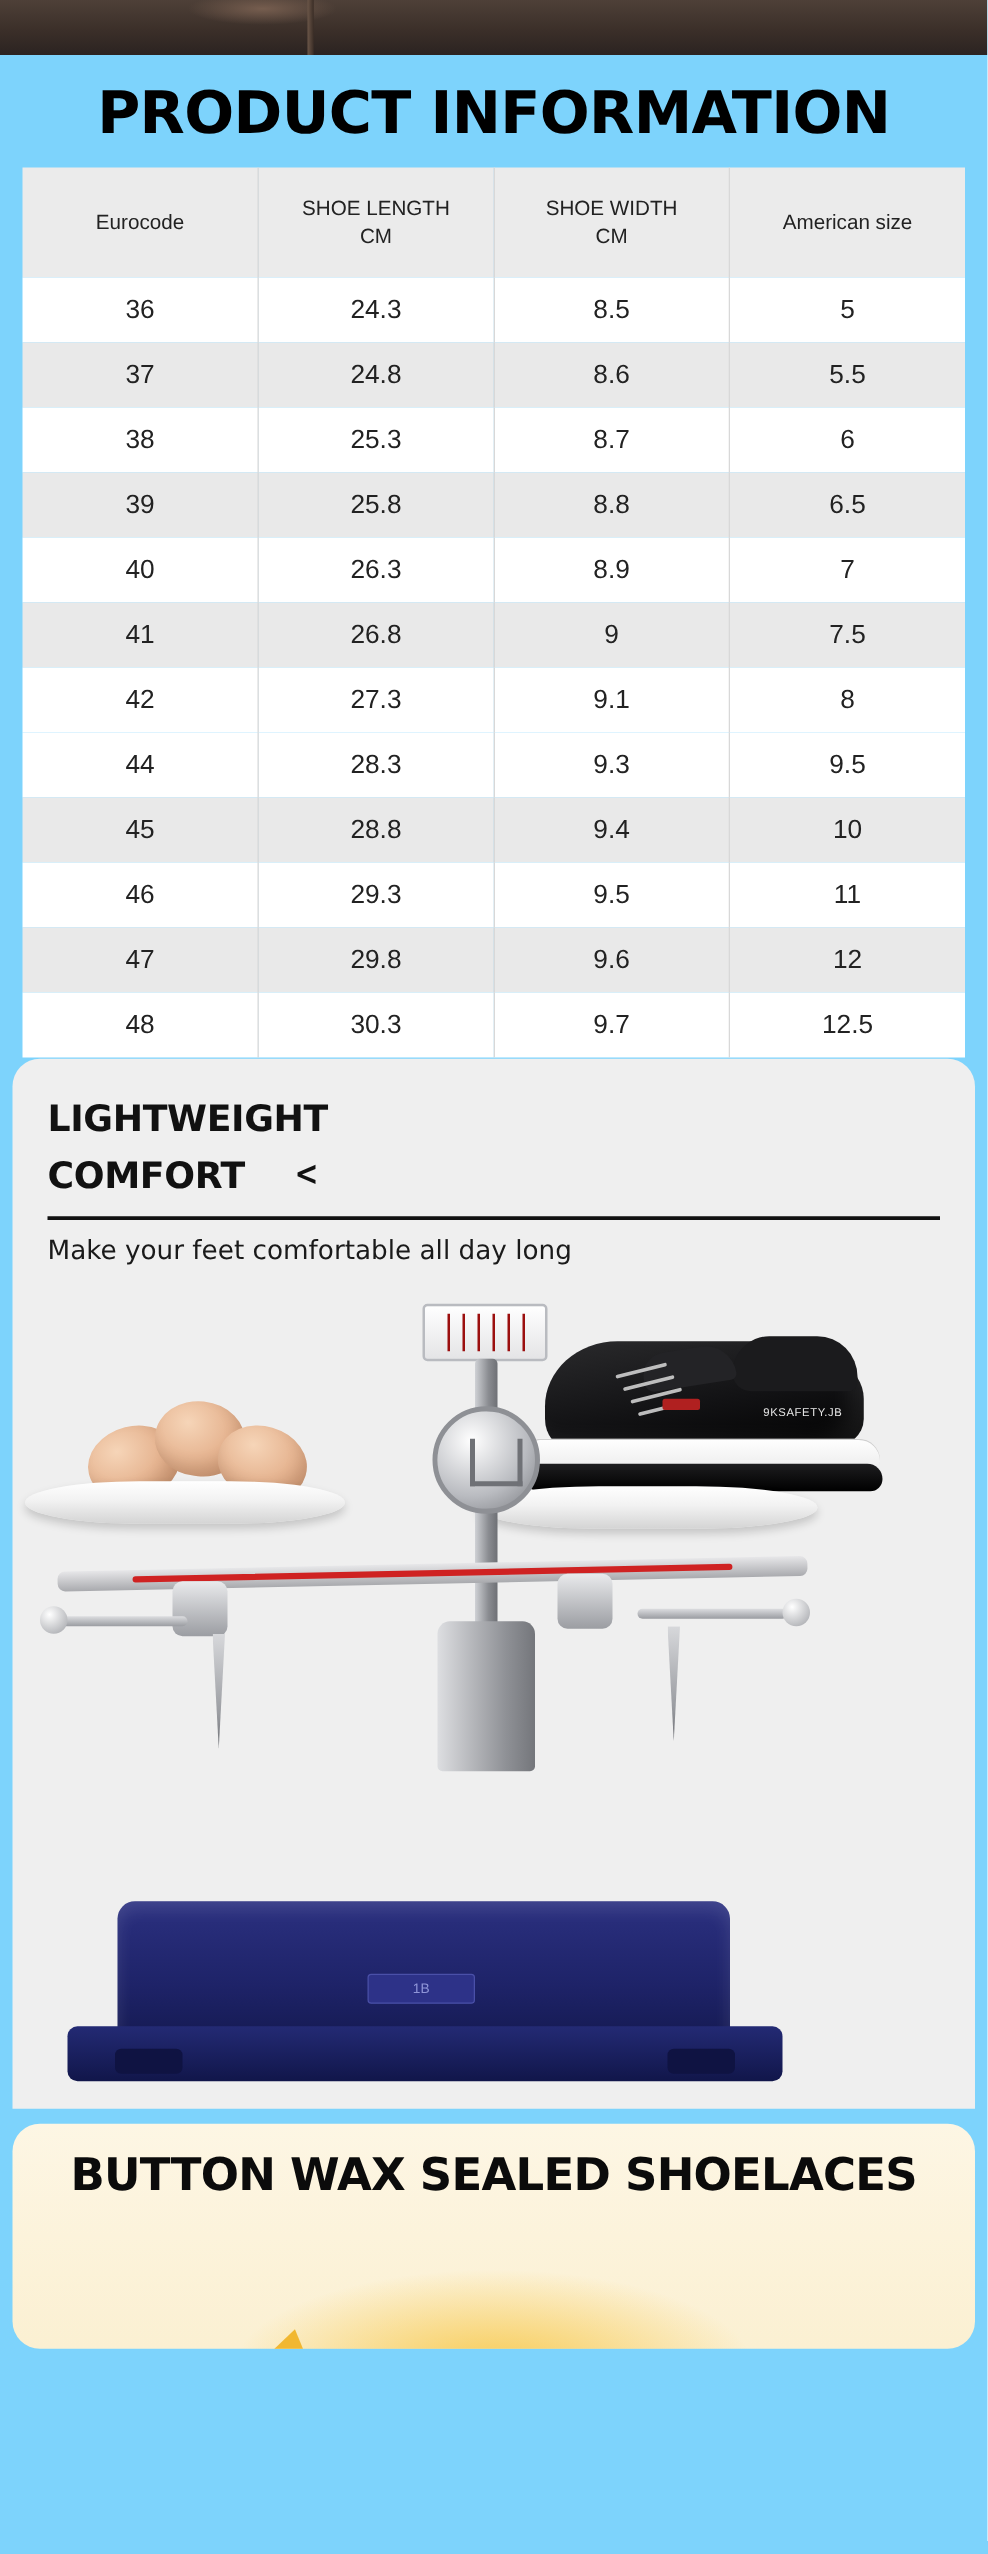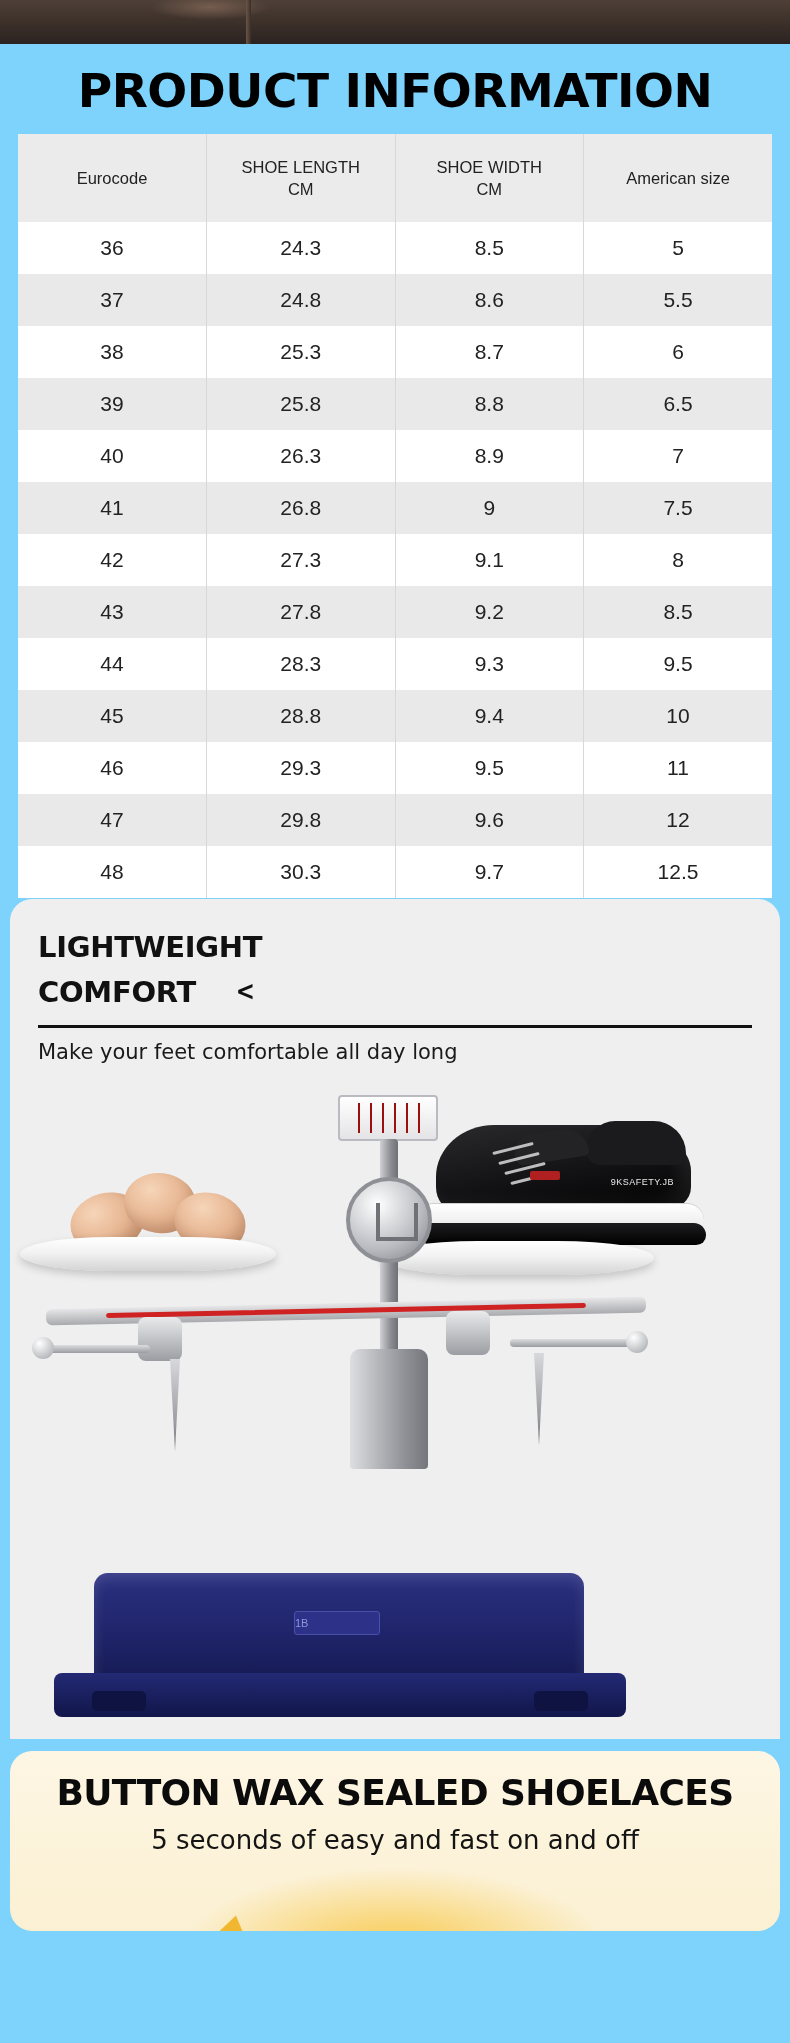"43" tr.alt { html: <tr> <td>43</td> <td>27.8</td> <td>9.2</td> <td>8.5</td> </tr> -> none }
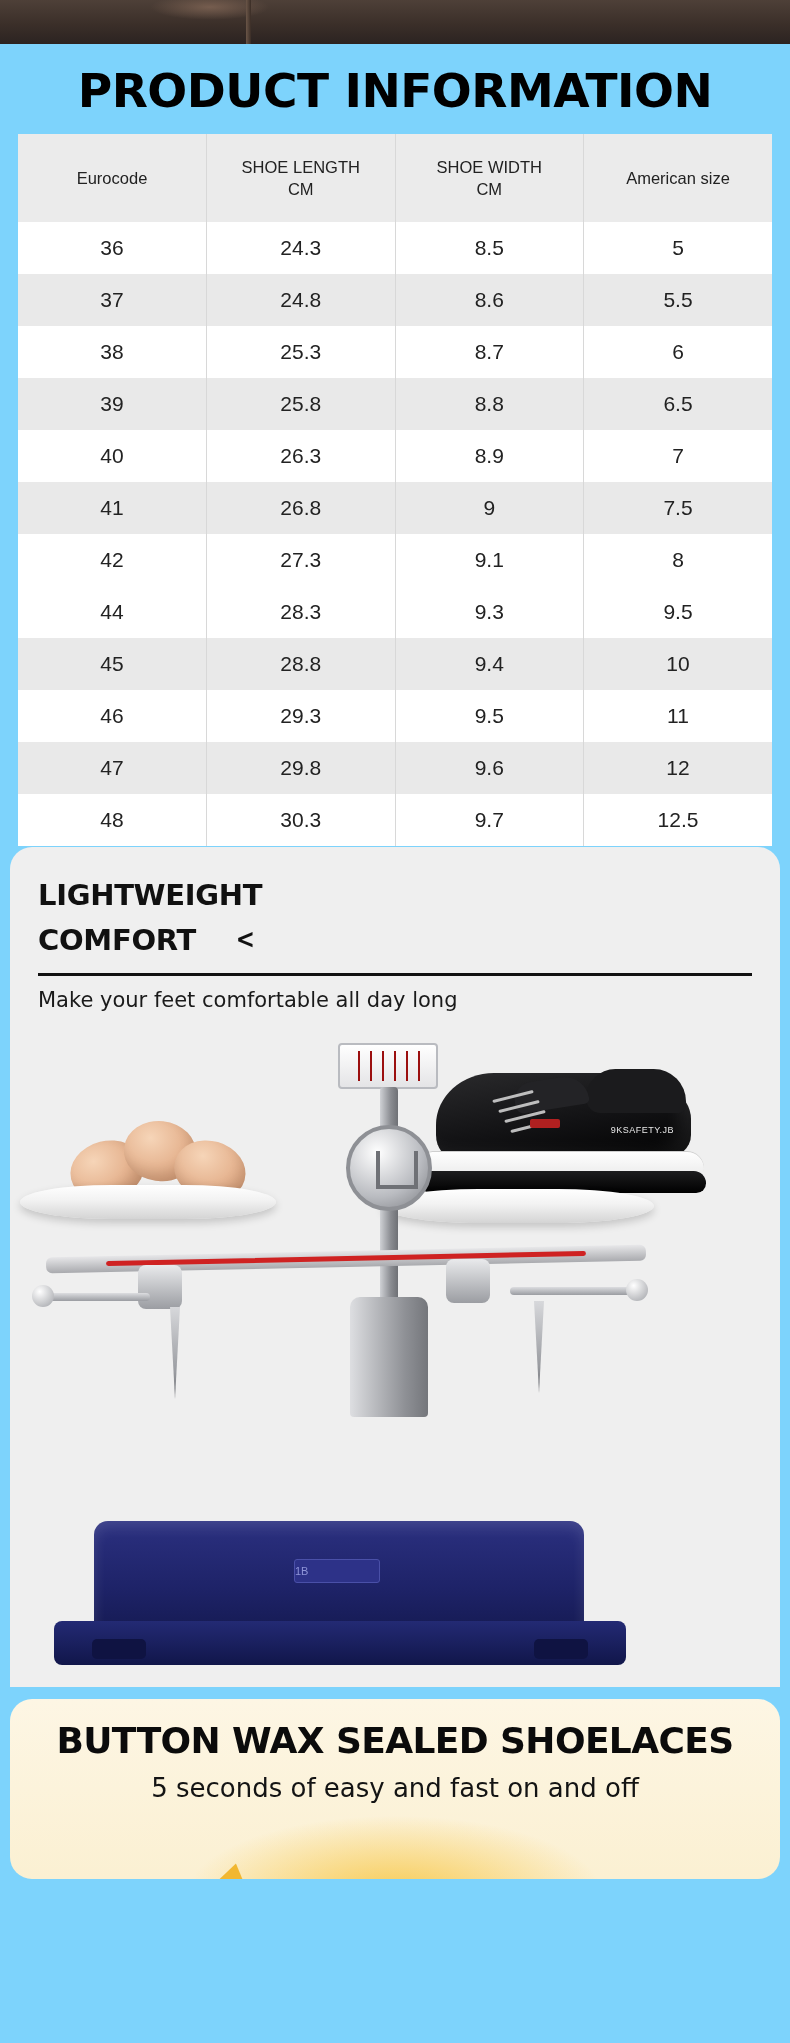"1B" .base .plate { text-align: left -> center; top: 38px -> 58px }
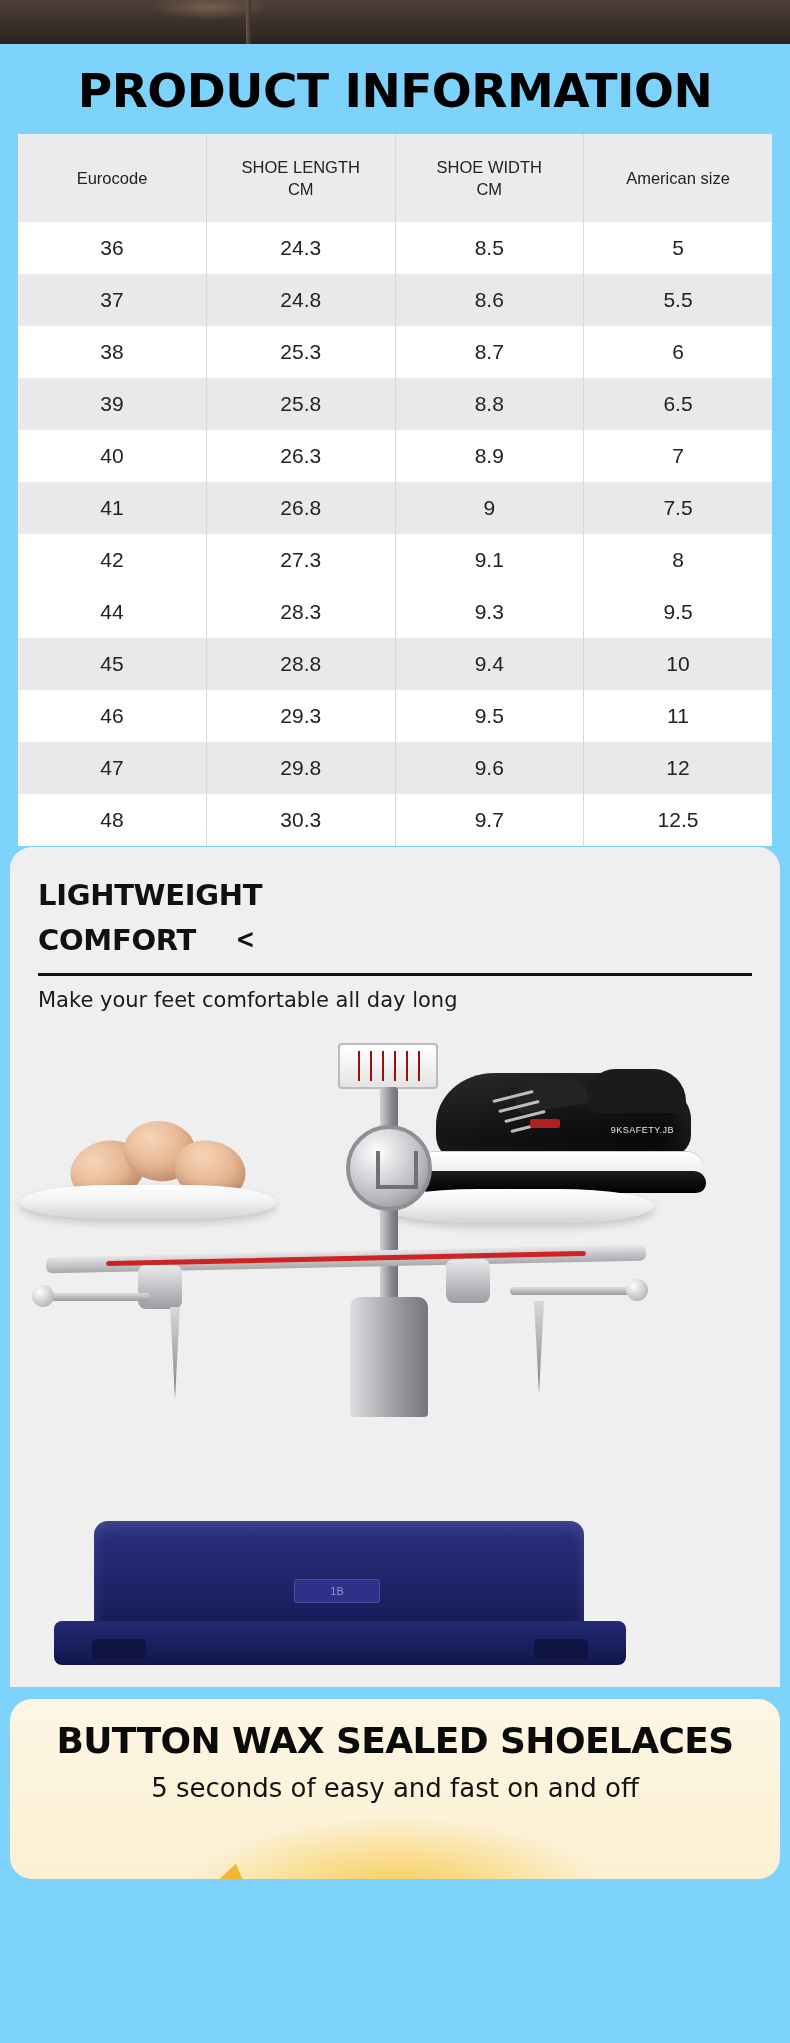"5 seconds of easy and" div.laces-sub { html: <div>5 seconds of easy and fast on and off</div> -> none }
